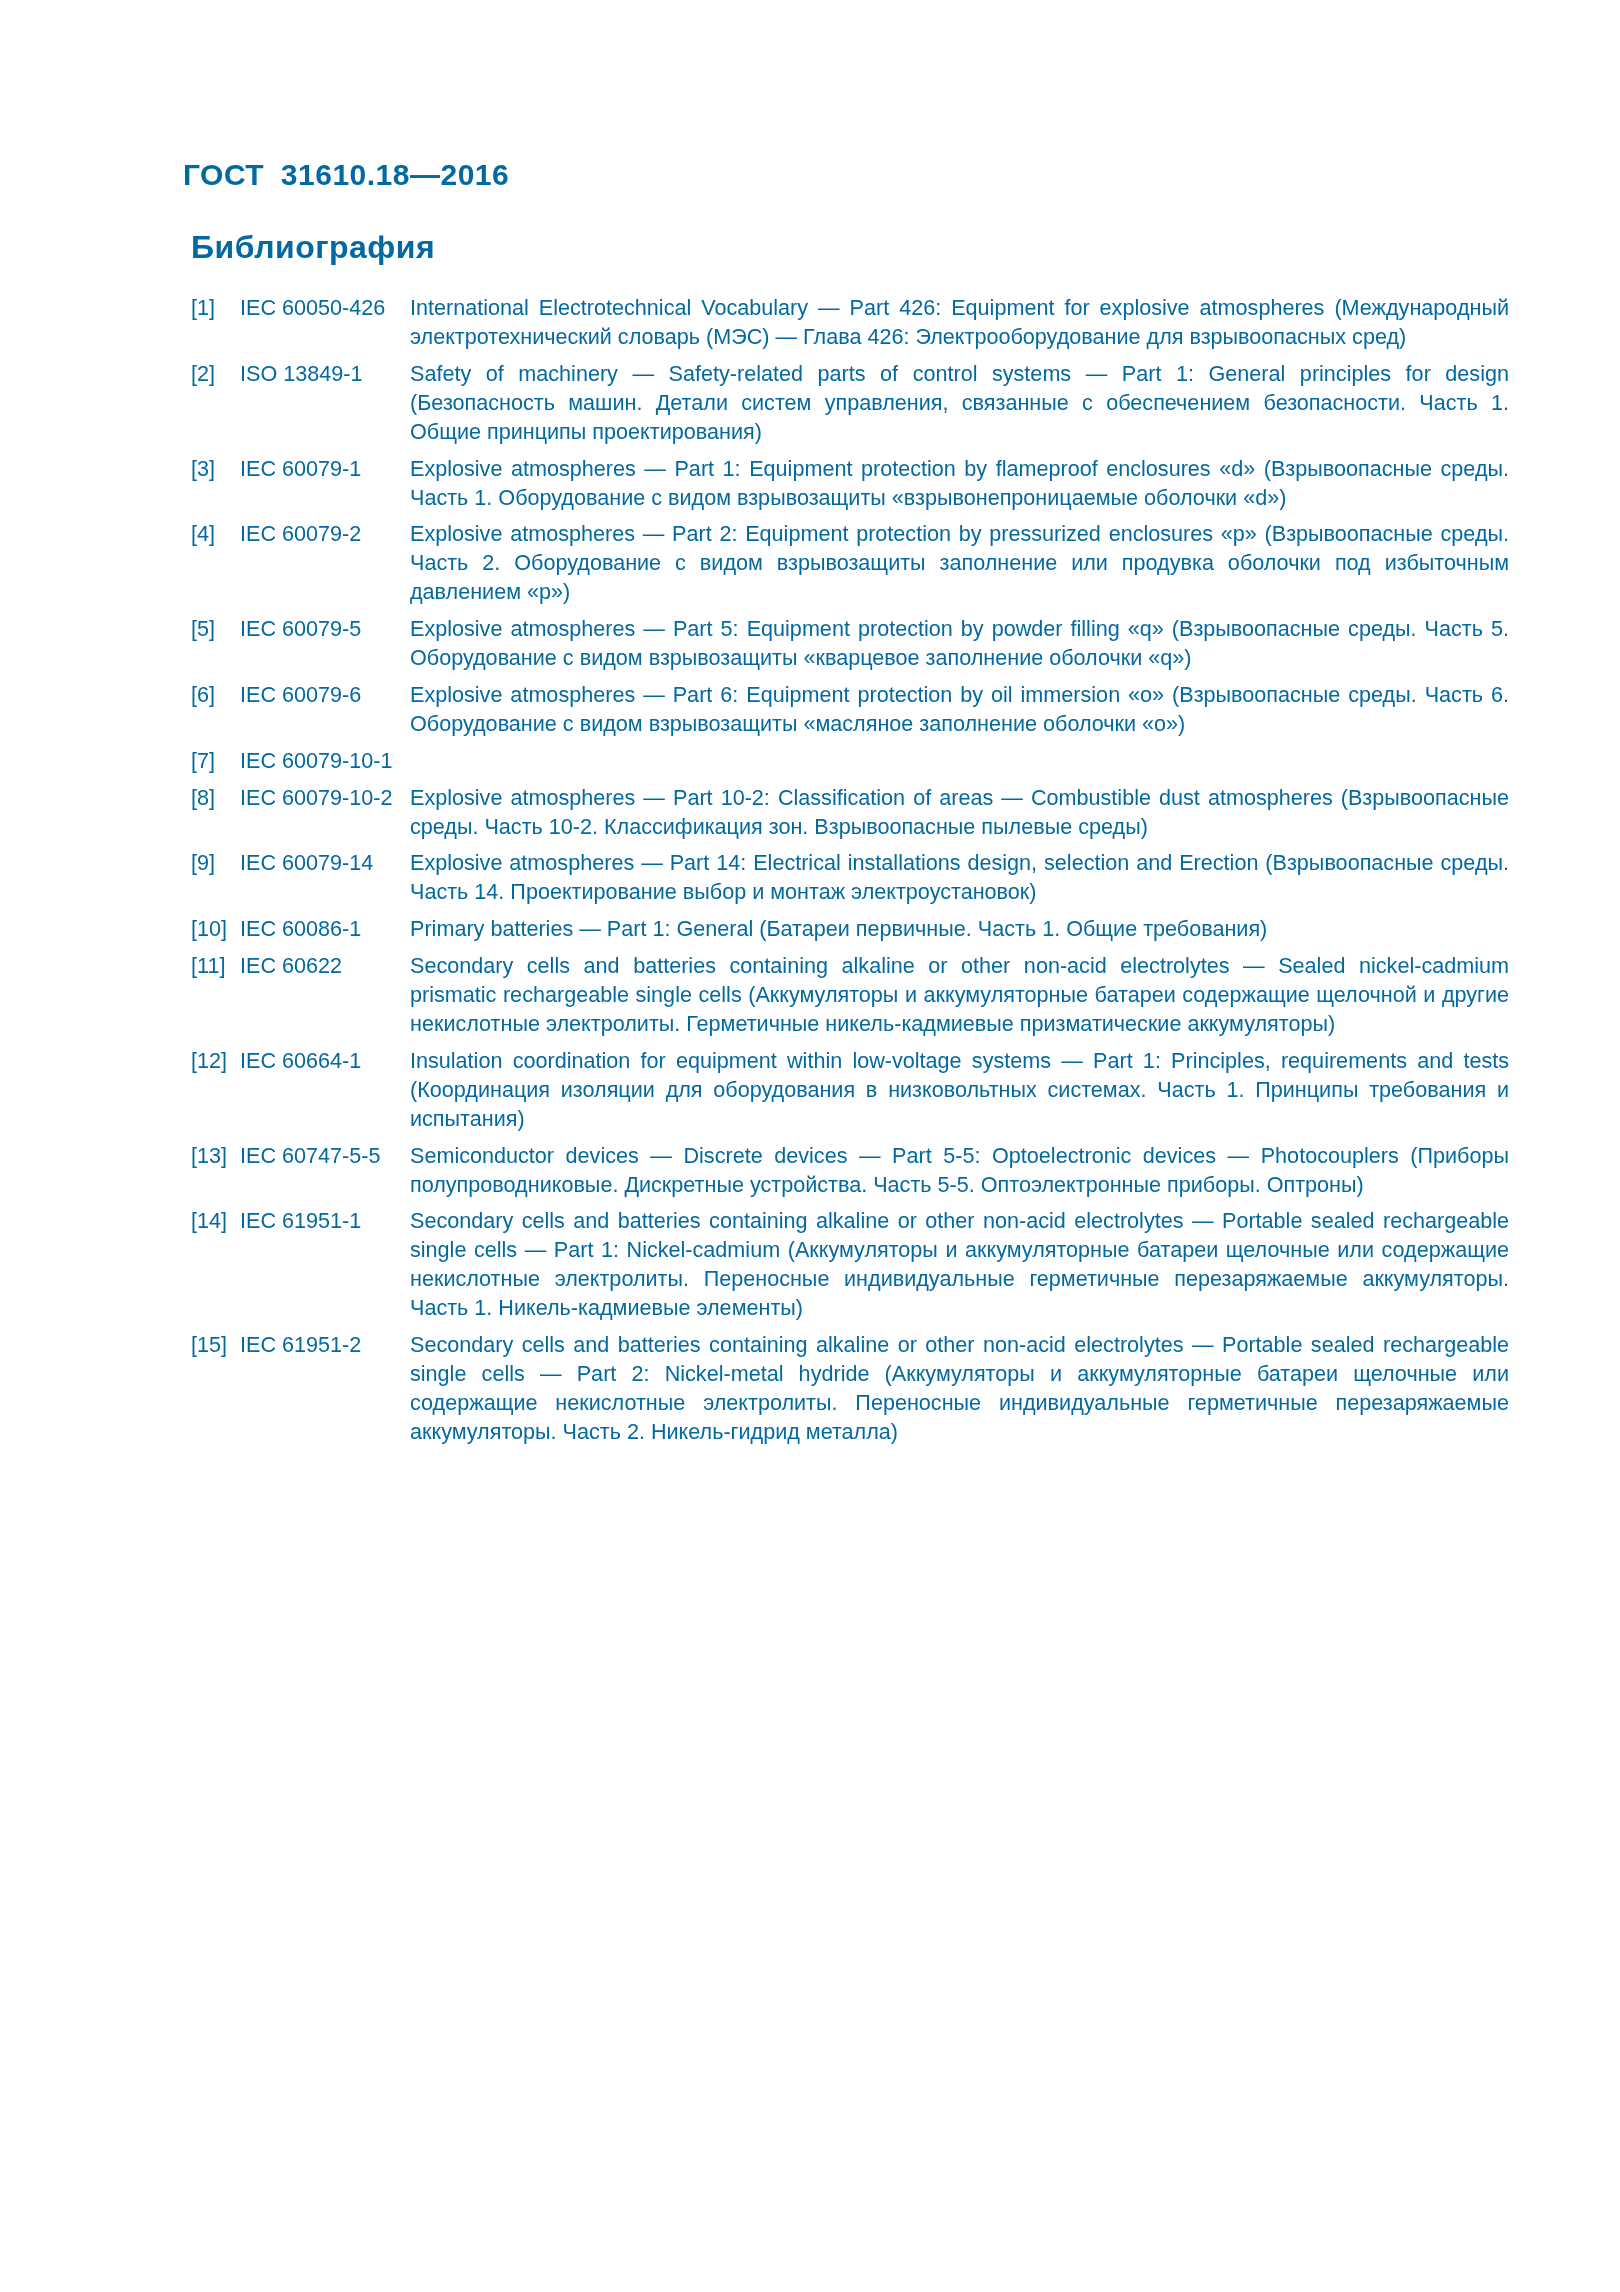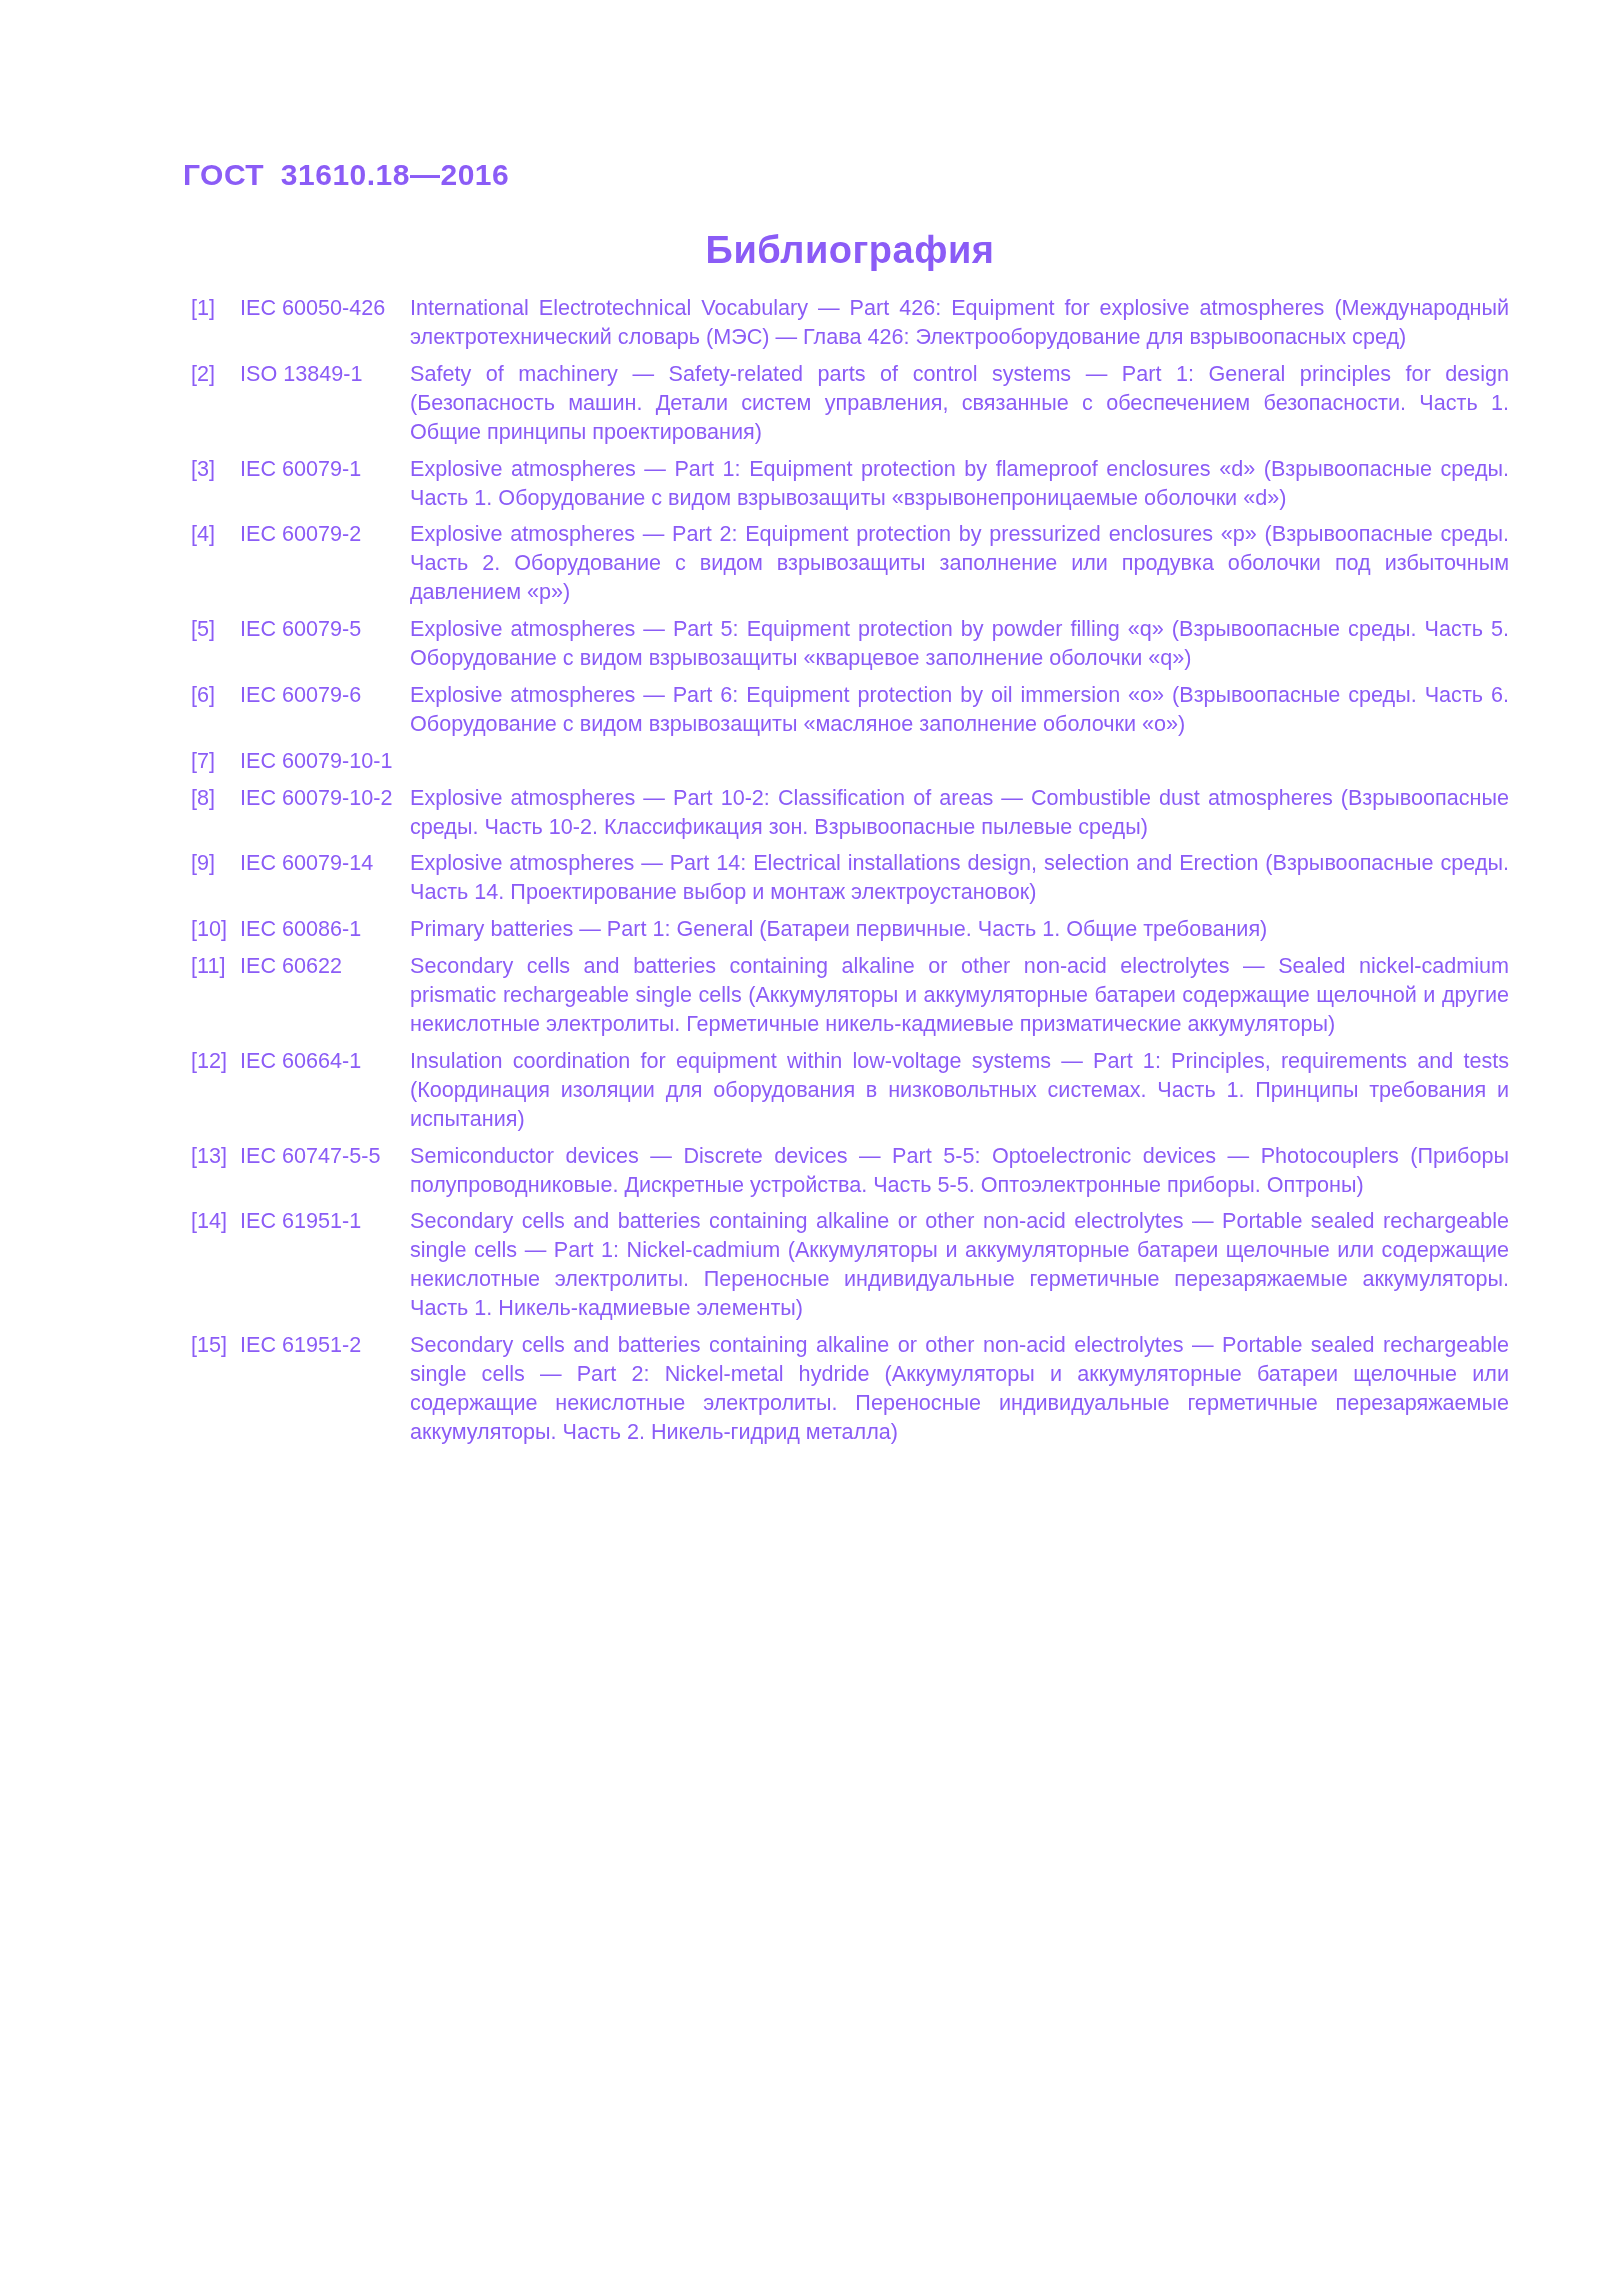"ГОСТ 31610.18—2016" .page { color: #8b5cf6 -> #0369a1 }
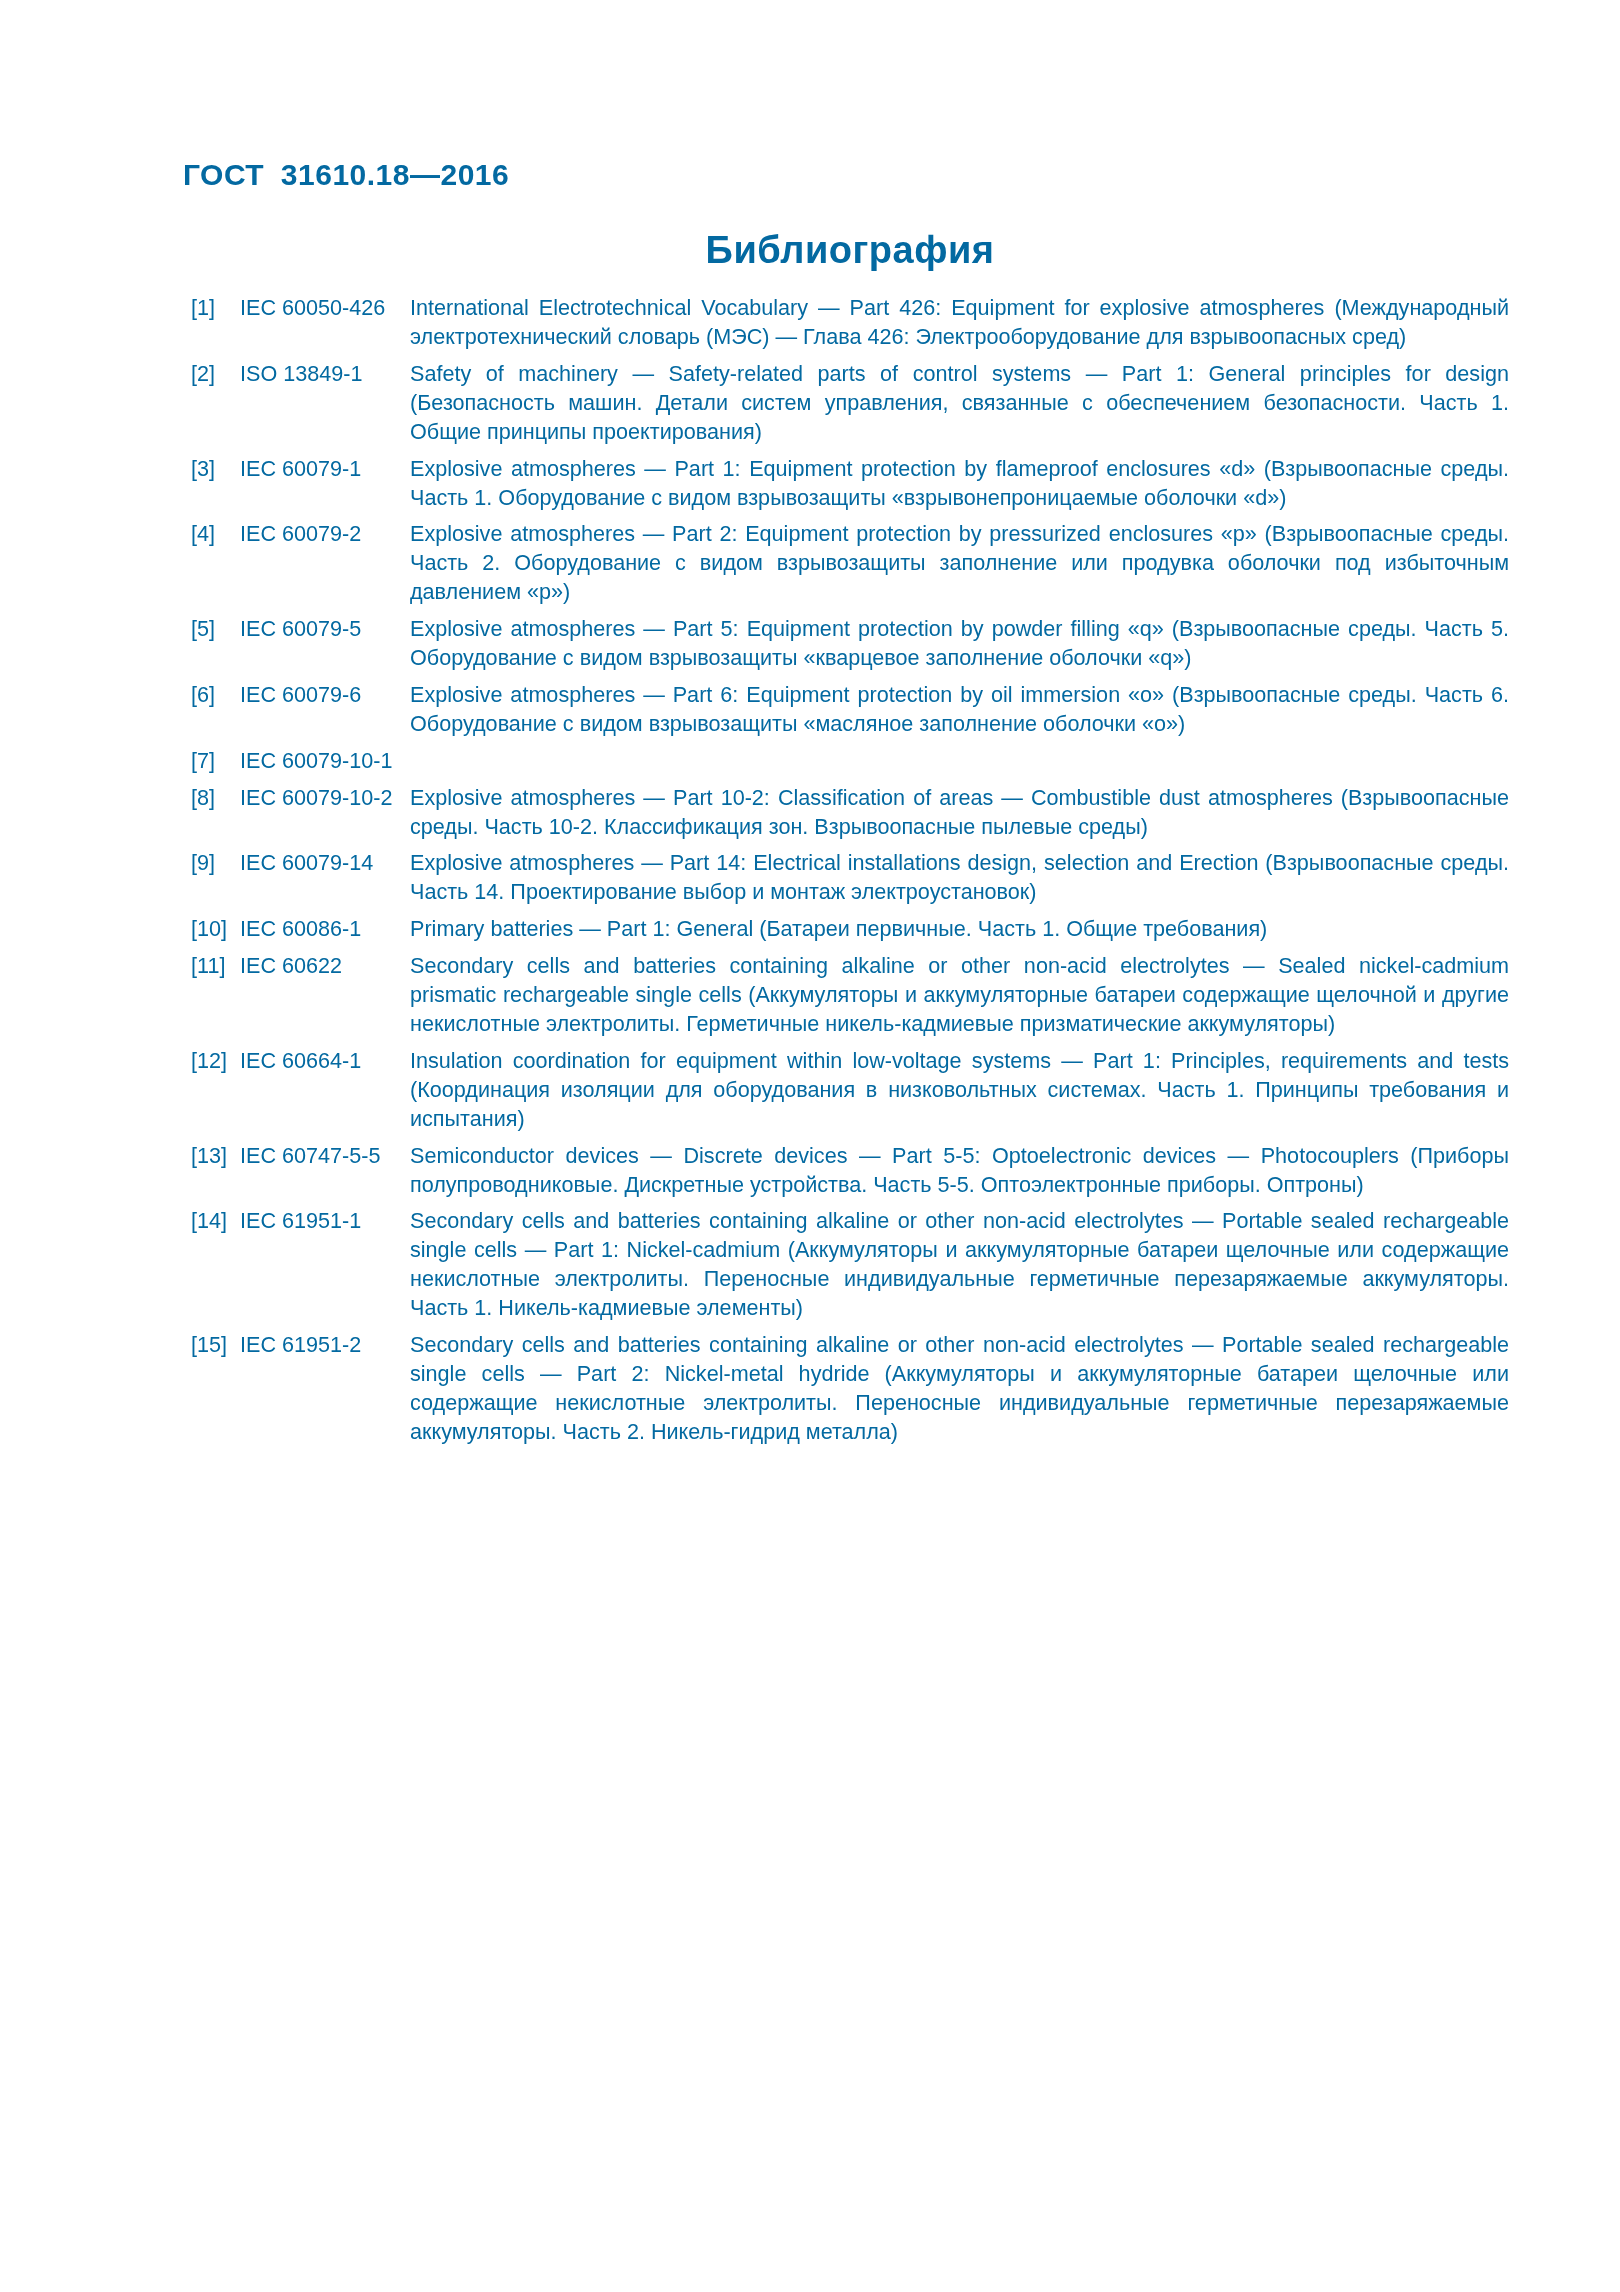"Библиография" .doc-title { font-size: 38px -> 32px; text-align: center -> none }
